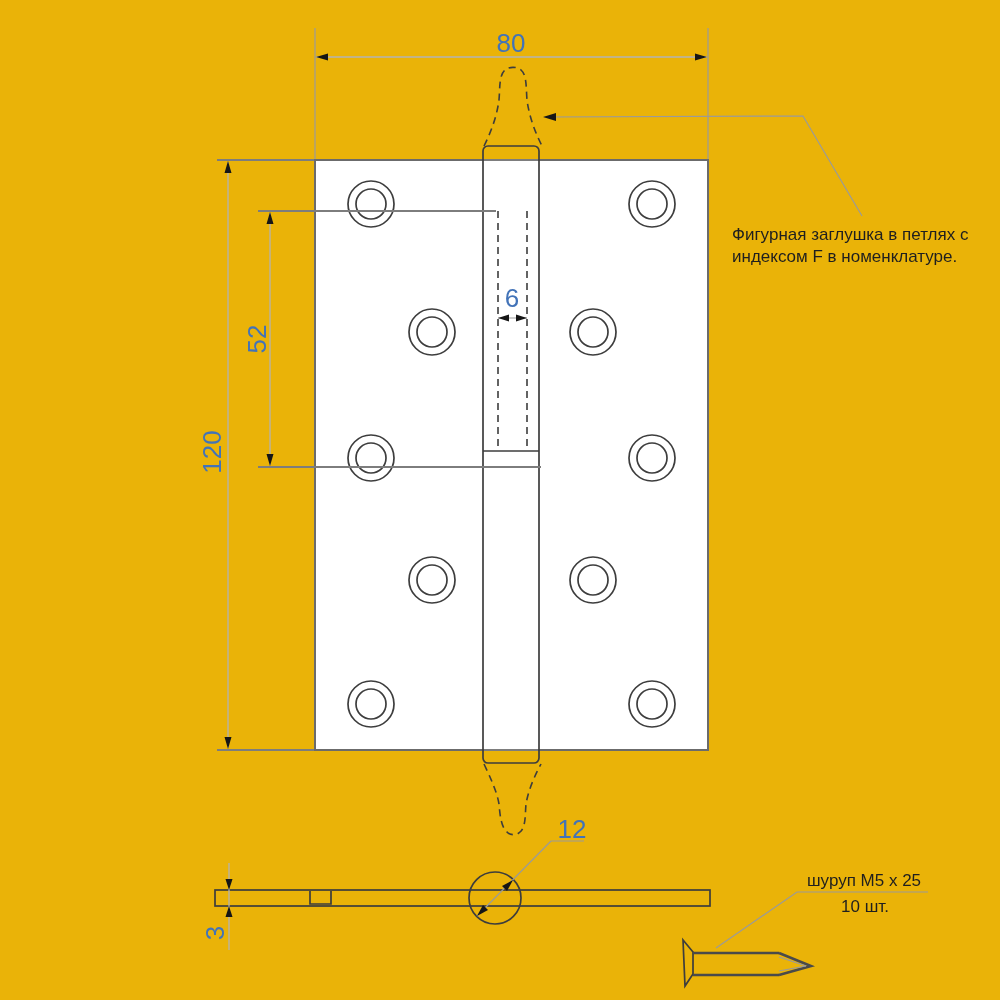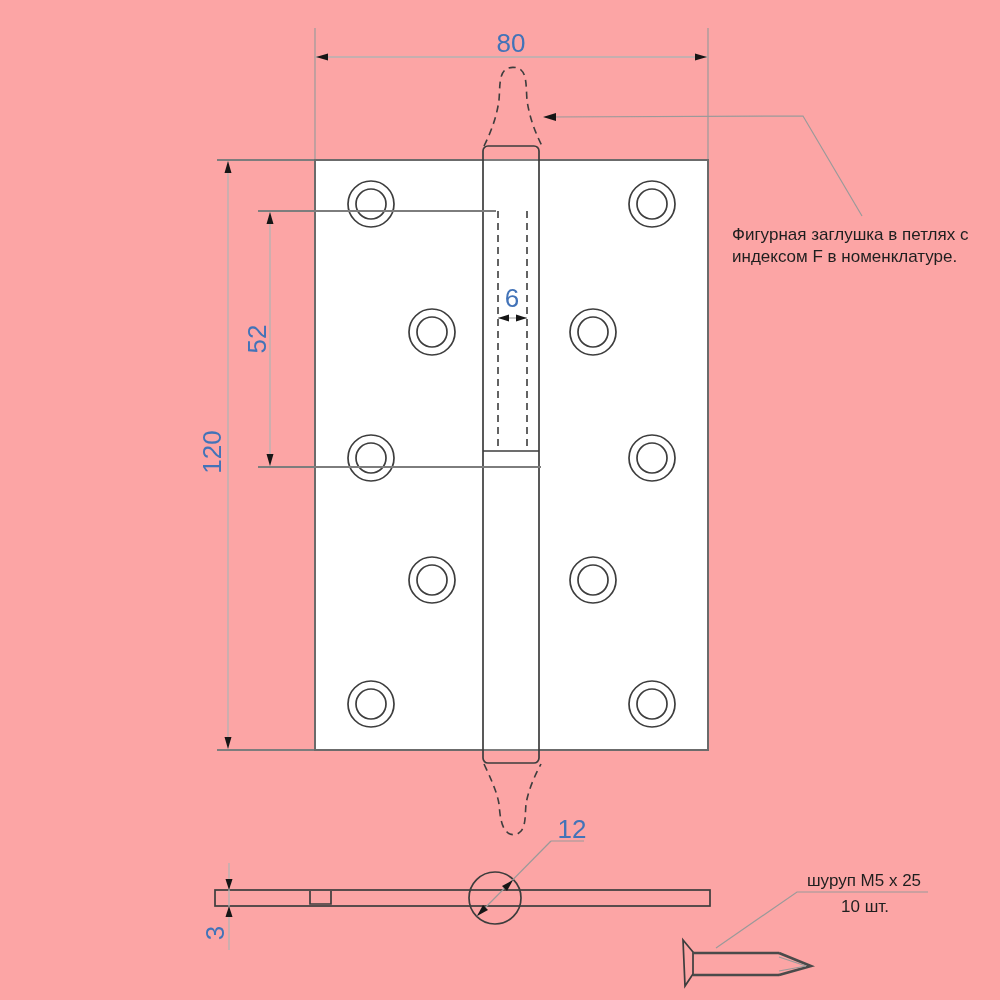"80" .canvas { background: #fca5a5 -> #eab308 }
